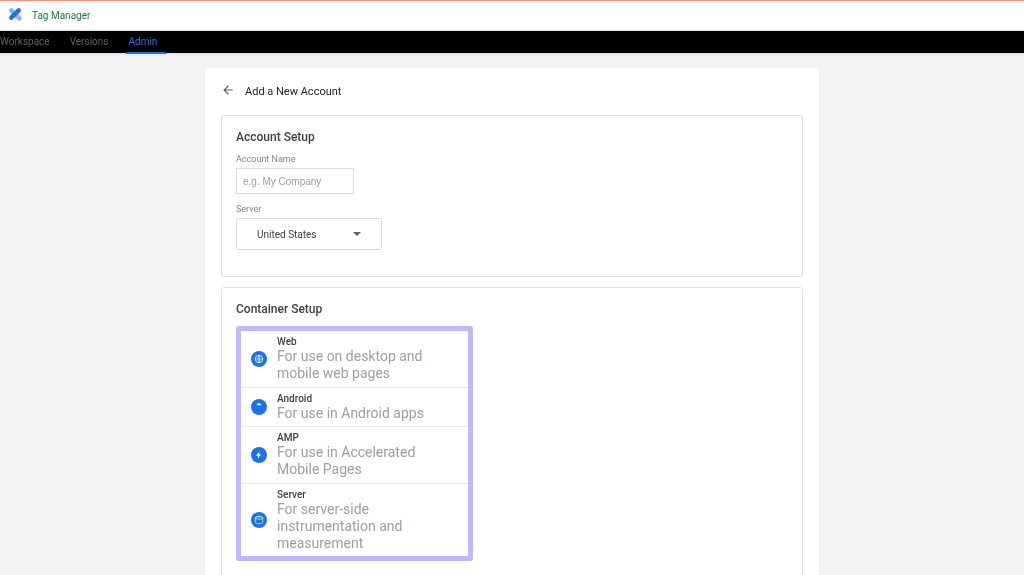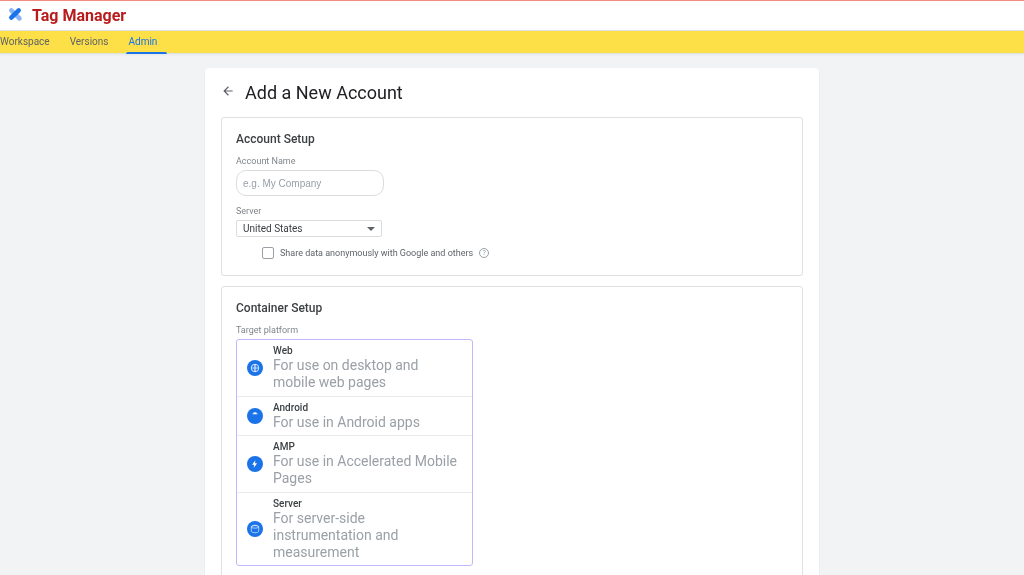"Tag Manager" .app-title { color: #b91c1c -> #15803d; font-size: 16px -> 10px; font-weight: 700 -> 400 }
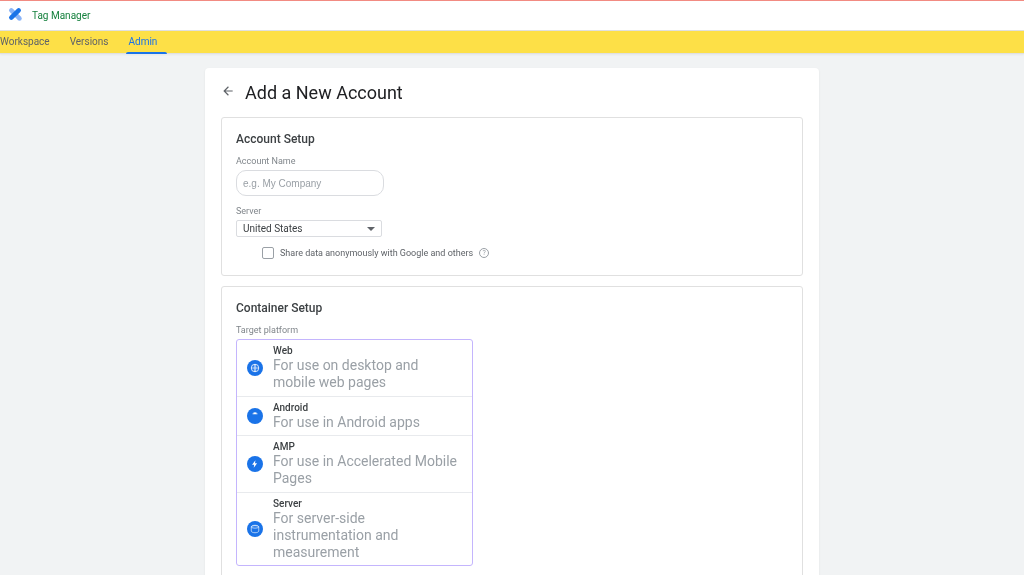"Workspace" .tab-bar { background: #fde047 -> #000000 }
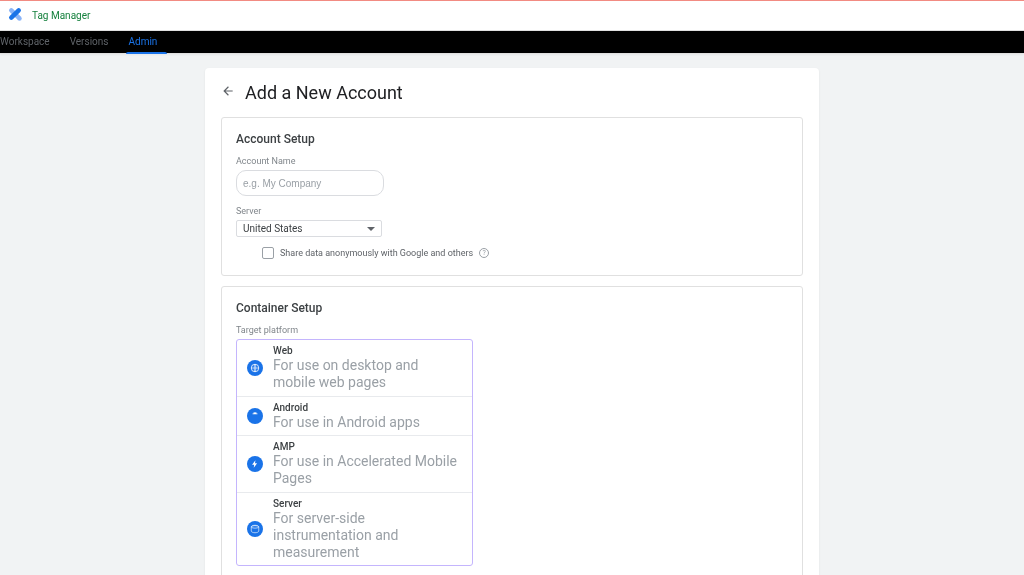"Add a New Account" .panel-title { font-size: 18px -> 11px }
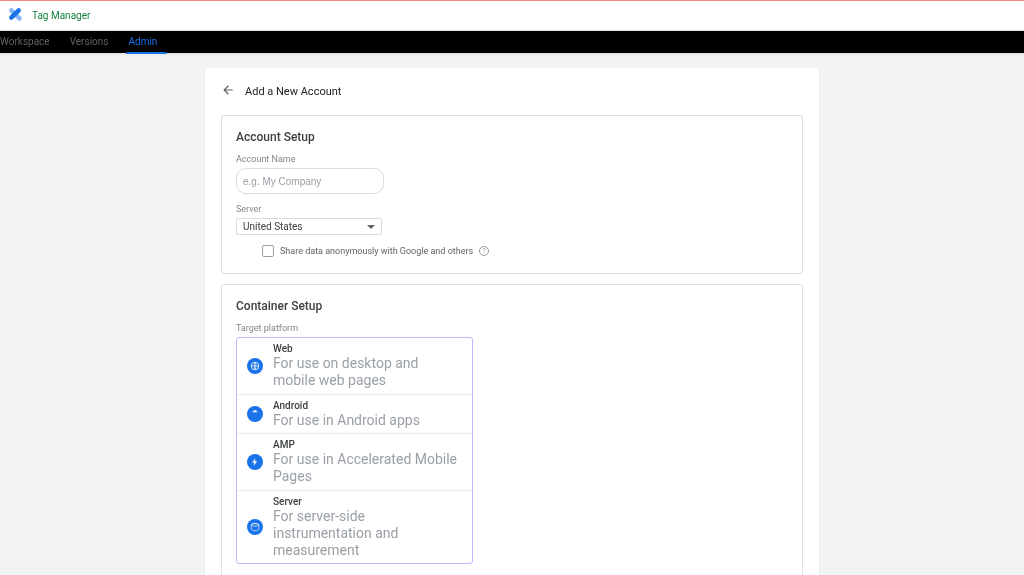"e.g. My Company" .text-input { border-radius: 10px -> 0; width: 148px -> 118px }
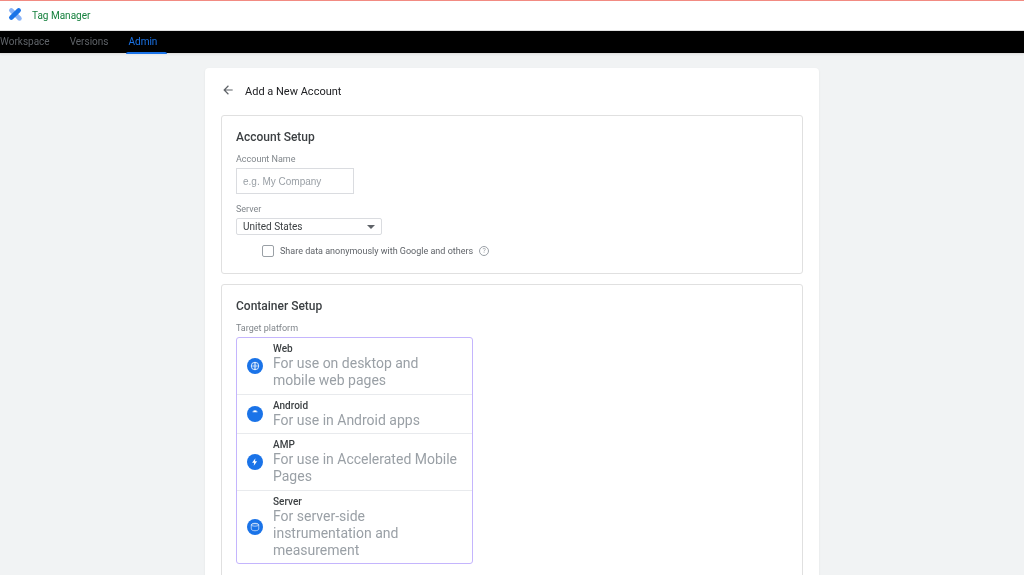"United States" .select-wrap { height: 17px -> 32px; padding: 0 6px -> 0 20px }
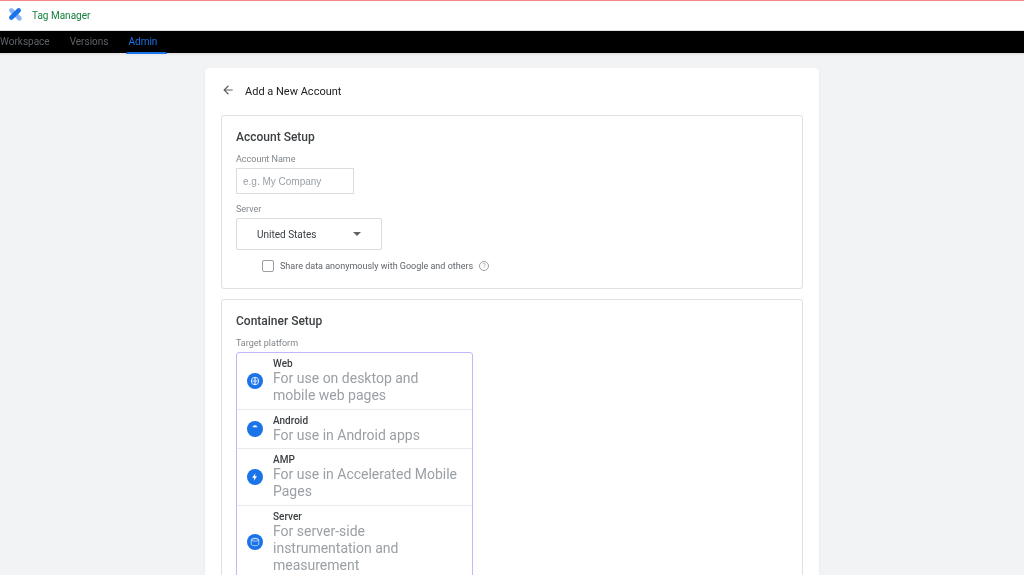"Share data anonymously with Google" div.checkbox-row { html: <div> <div></div> <span>Share data anonymously with Google and others</span> <span>?</span> </div> -> none }
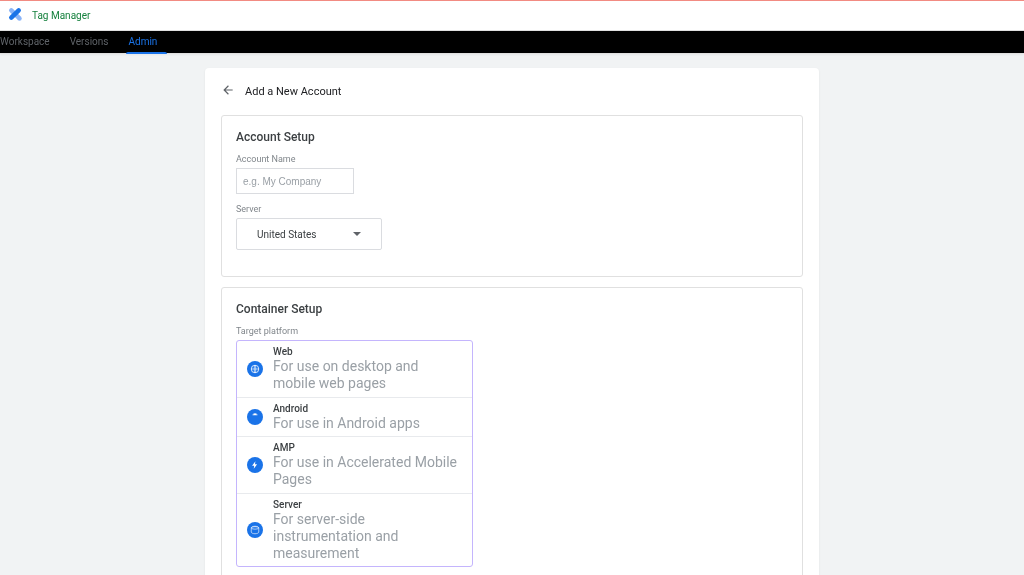"Target platform" div.field-label { html: <div>Target platform</div> -> none }
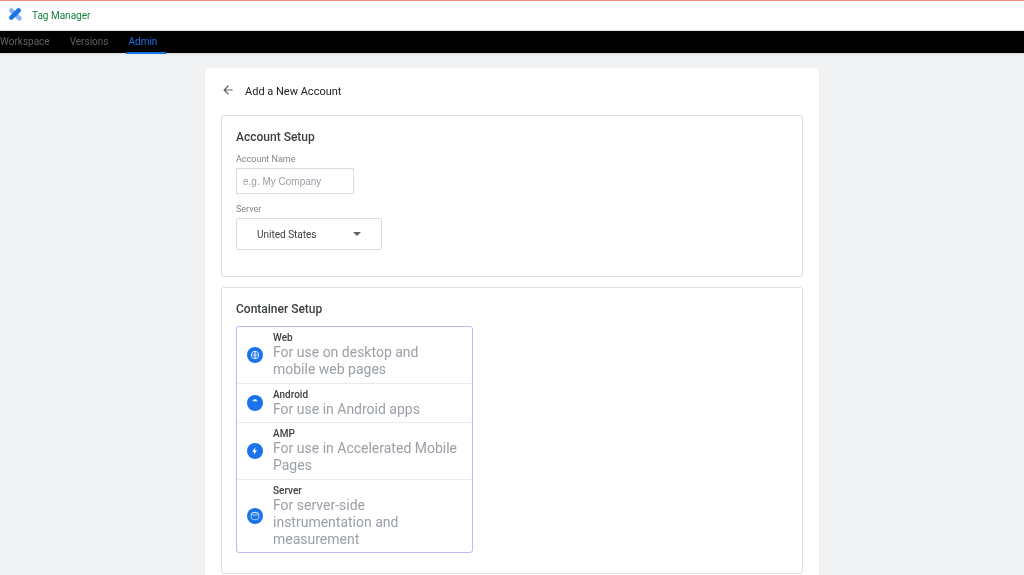"Web" .platform-list { border: 1px solid #c4b5fd -> 5px solid #c4b5fd }
